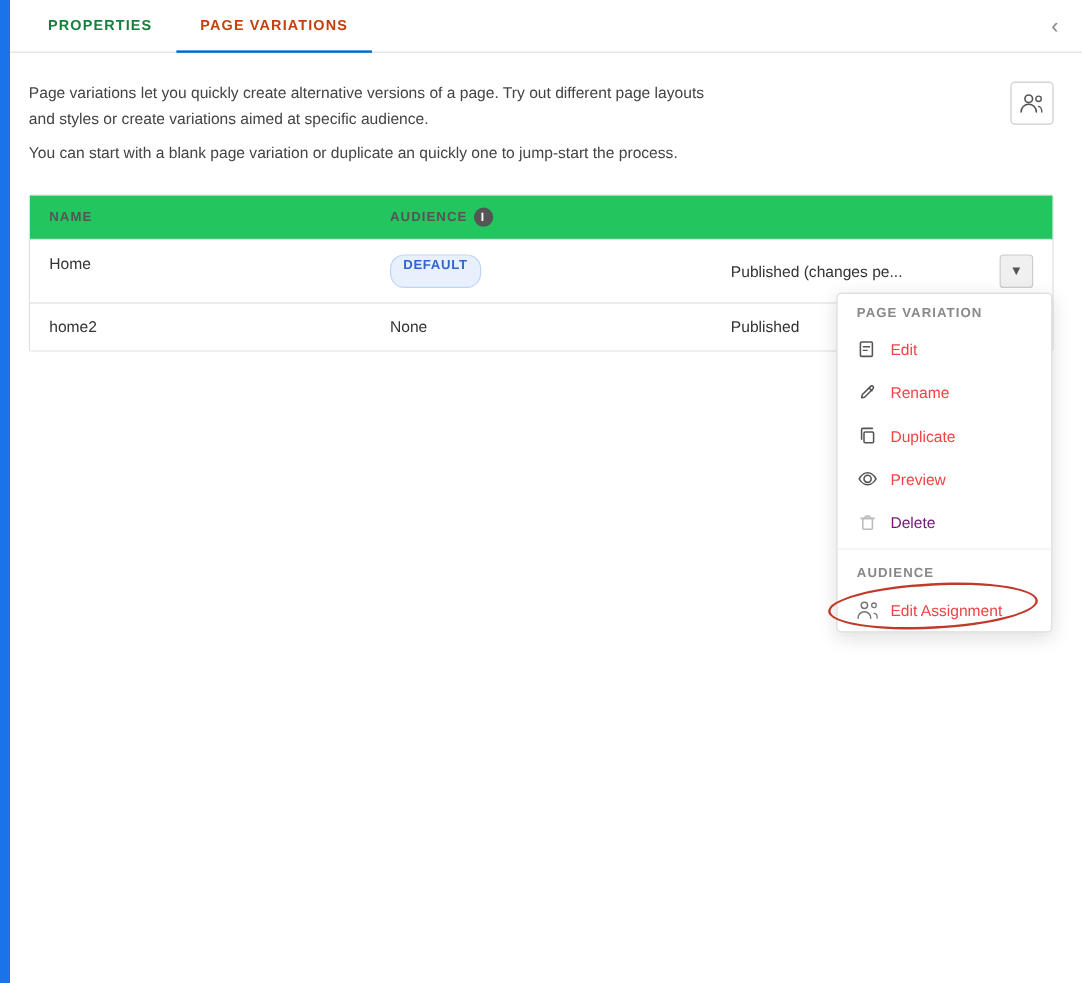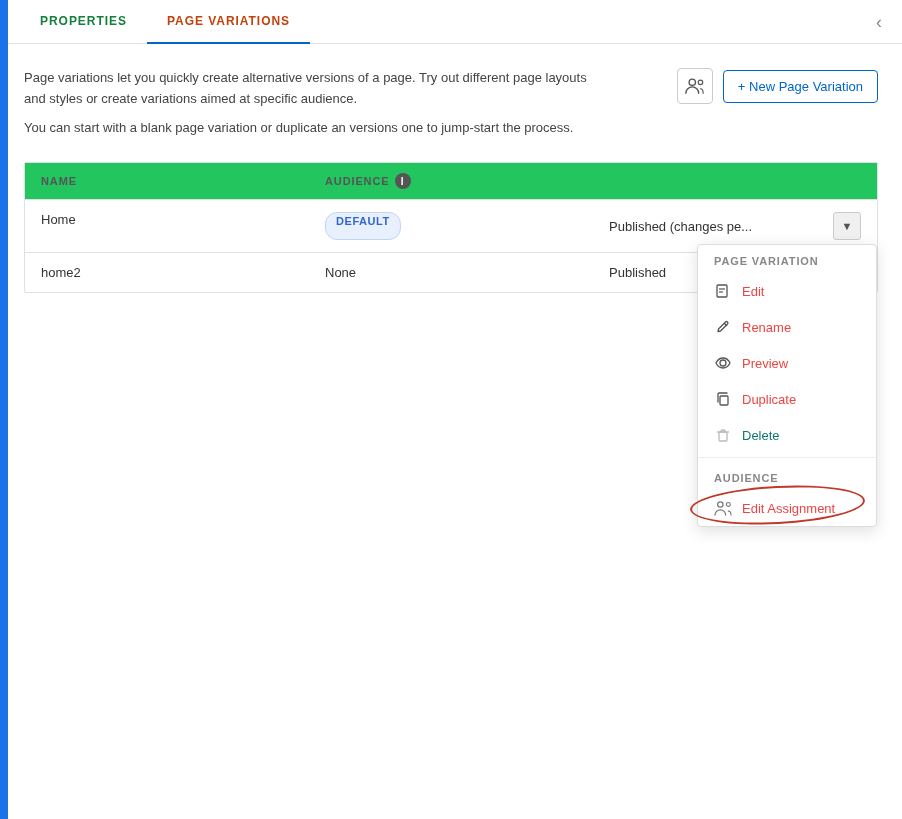"+ New Page Variation" button.new-variation-btn { html: <button>+ New Page Variation</button> -> none }
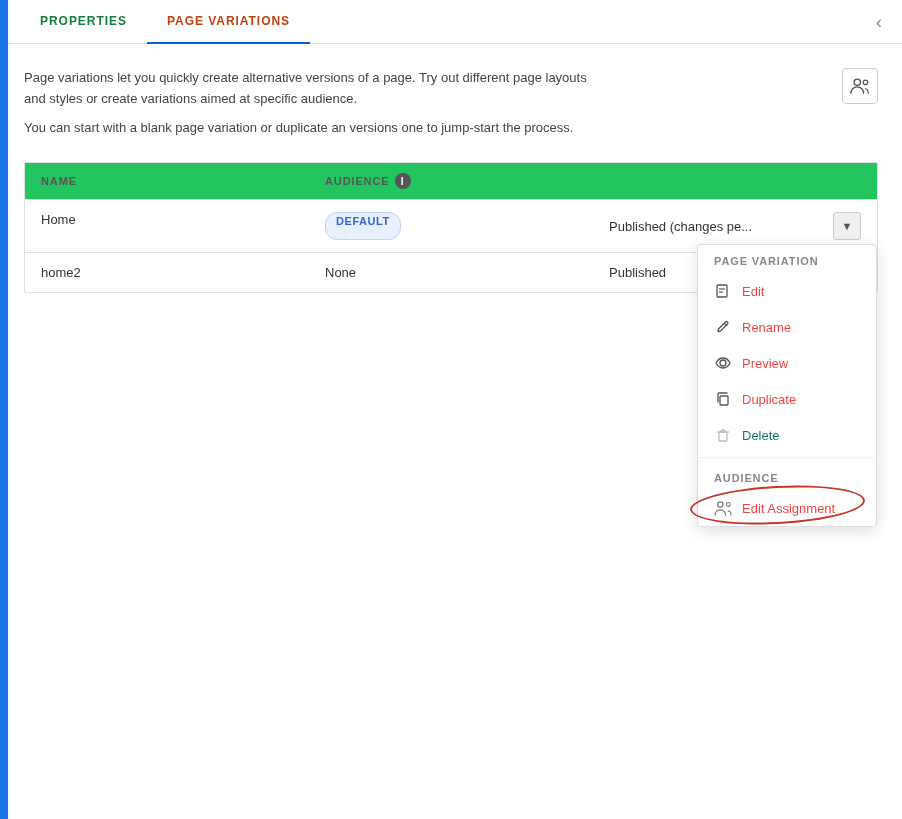"You can start with a" p { text: versions -> quickly }
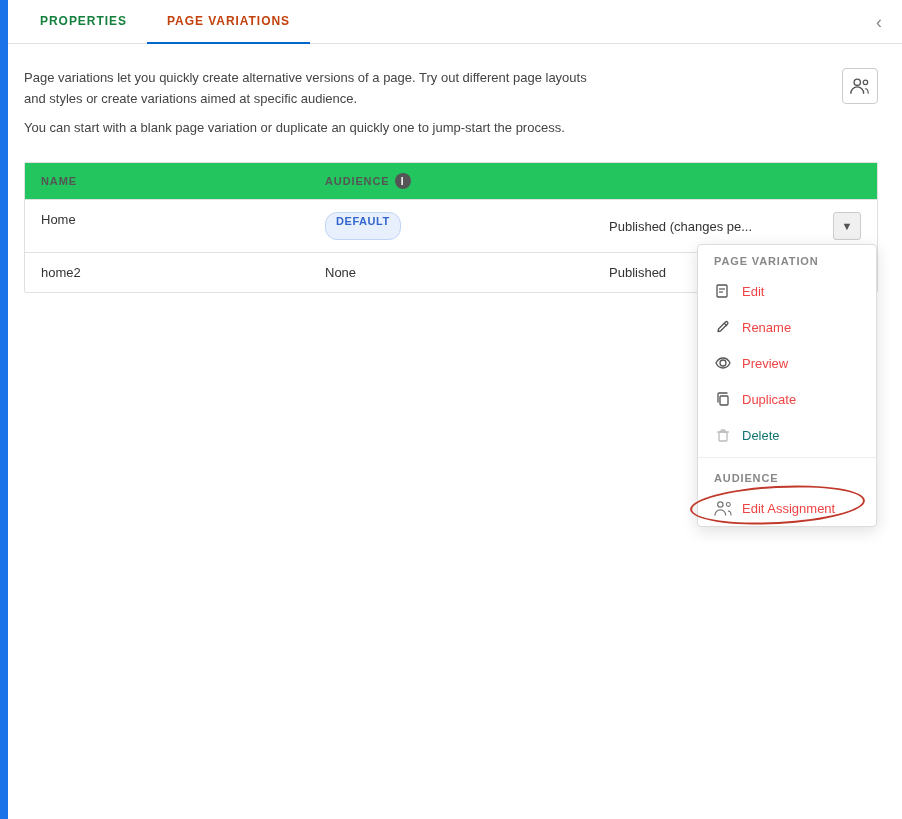"Preview" div.dropdown-item { order: before "Duplicate" -> after "Duplicate" }
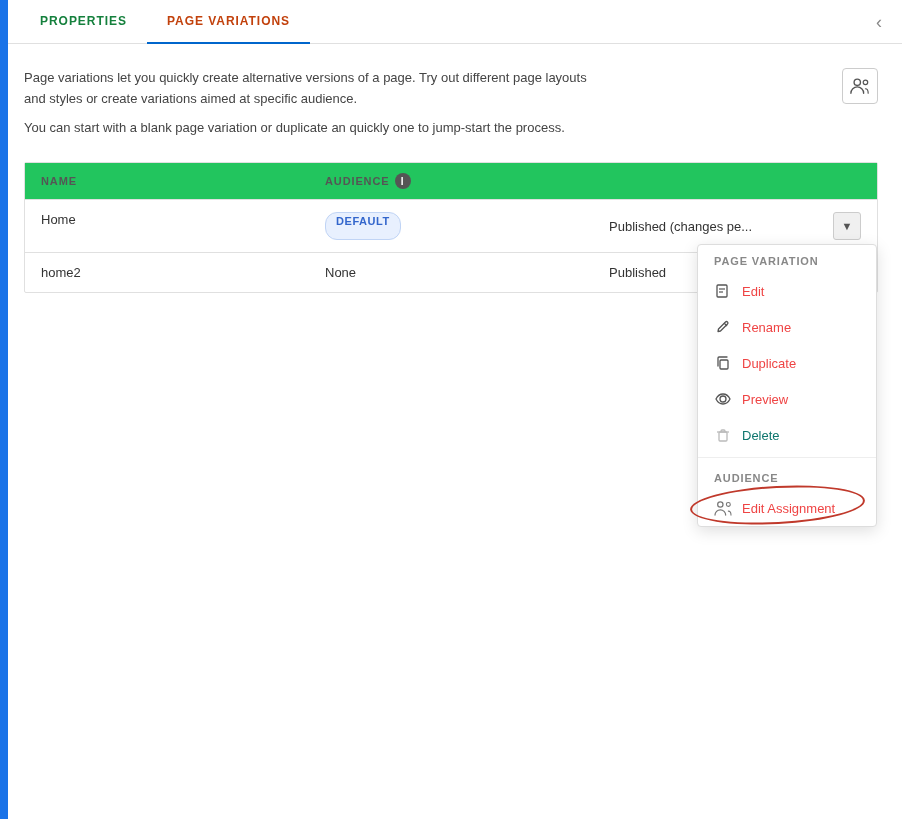"Delete" span { color: #0f766e -> #701a75 }
